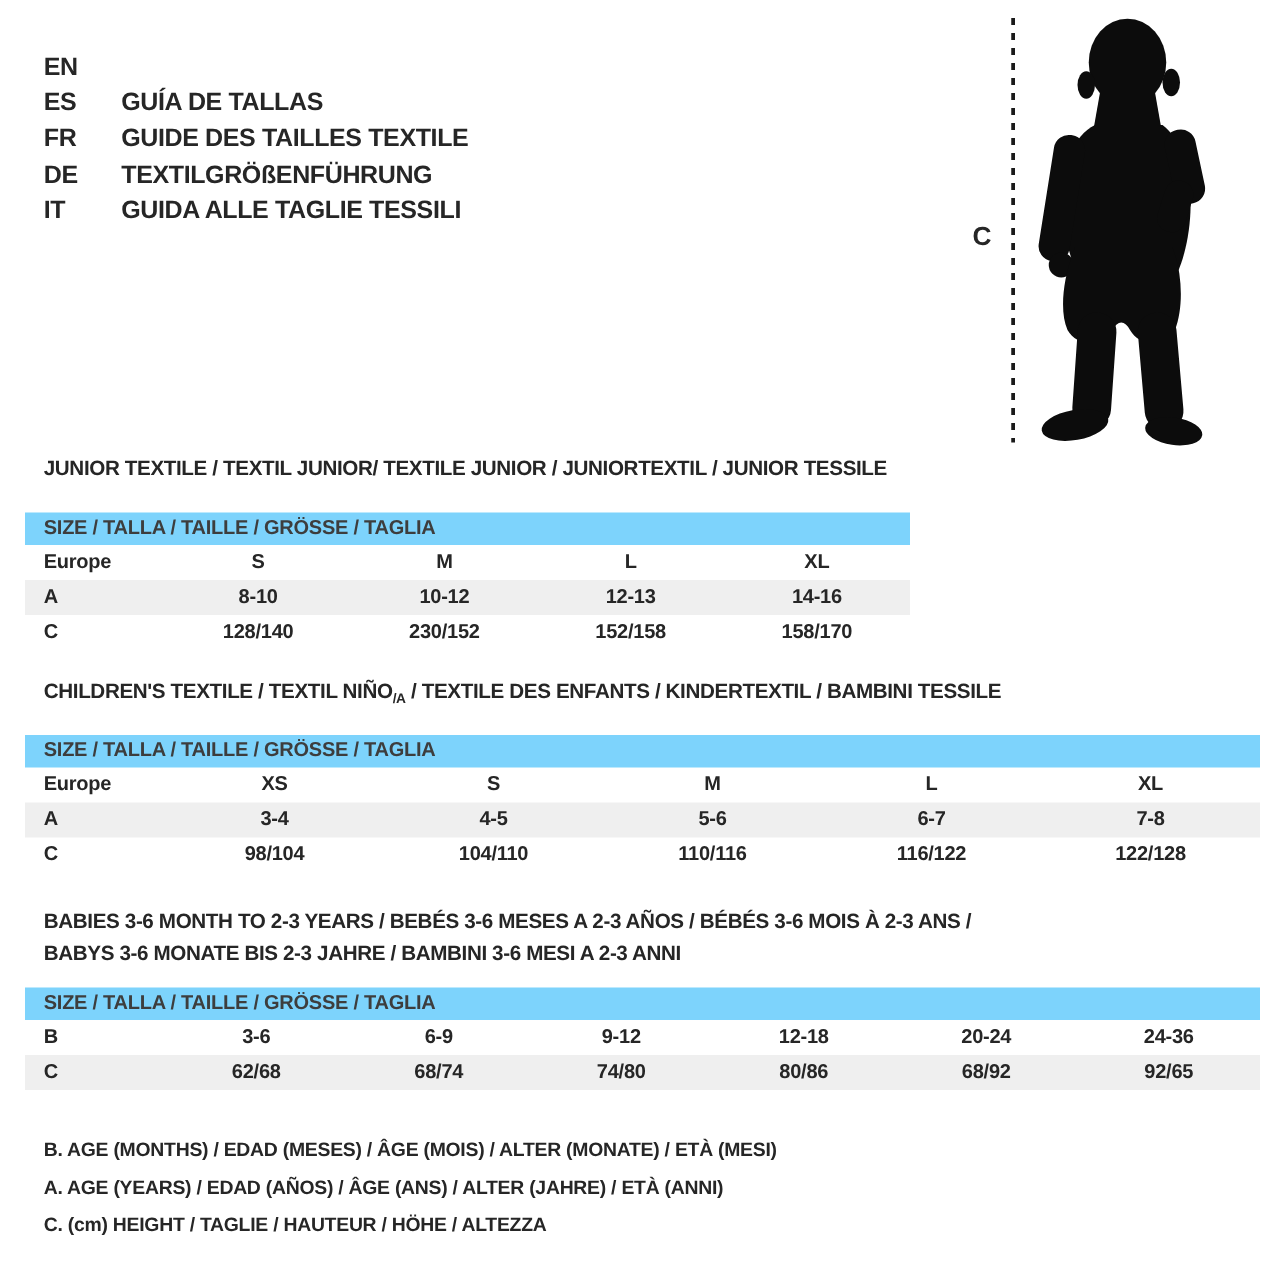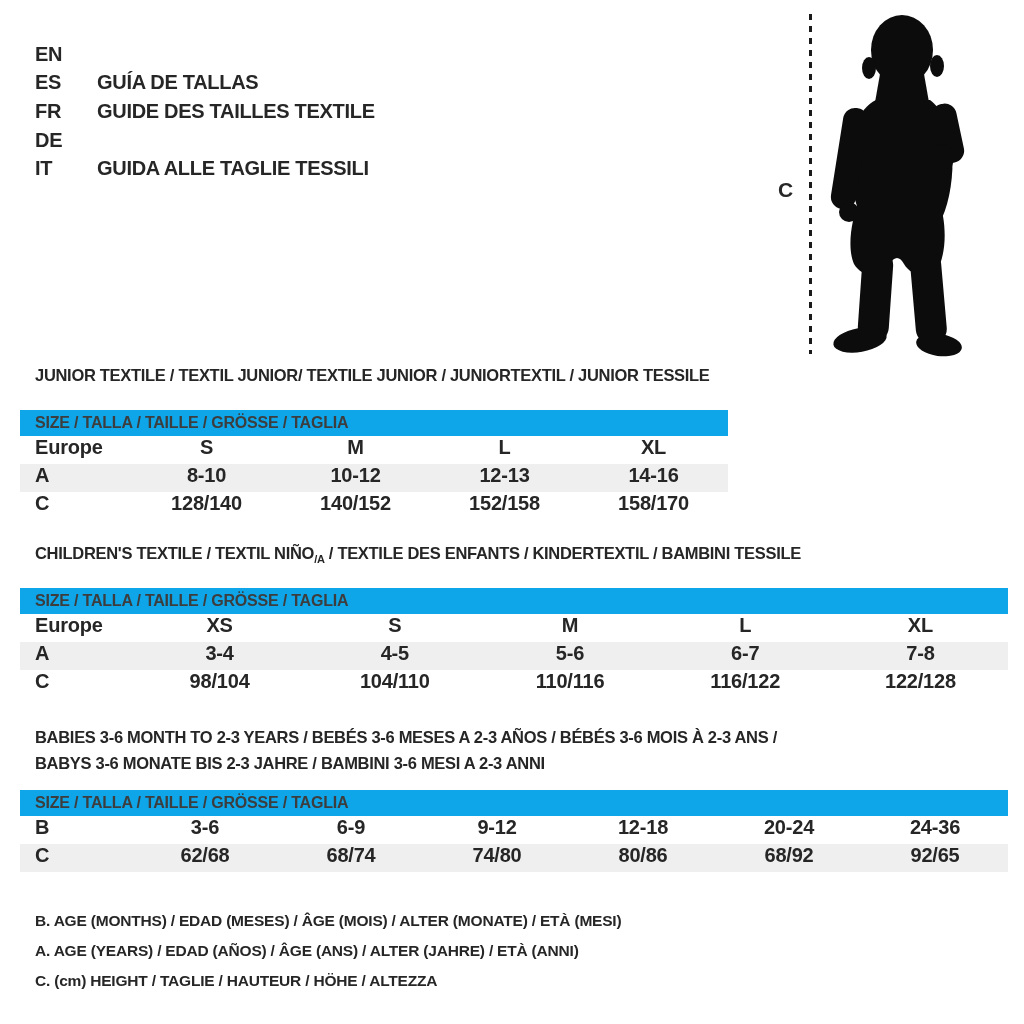"TEXTILGRÖßENFÜHRUNG" span { html: none -> <span>TEXTILGRÖßENFÜHRUNG</span> }
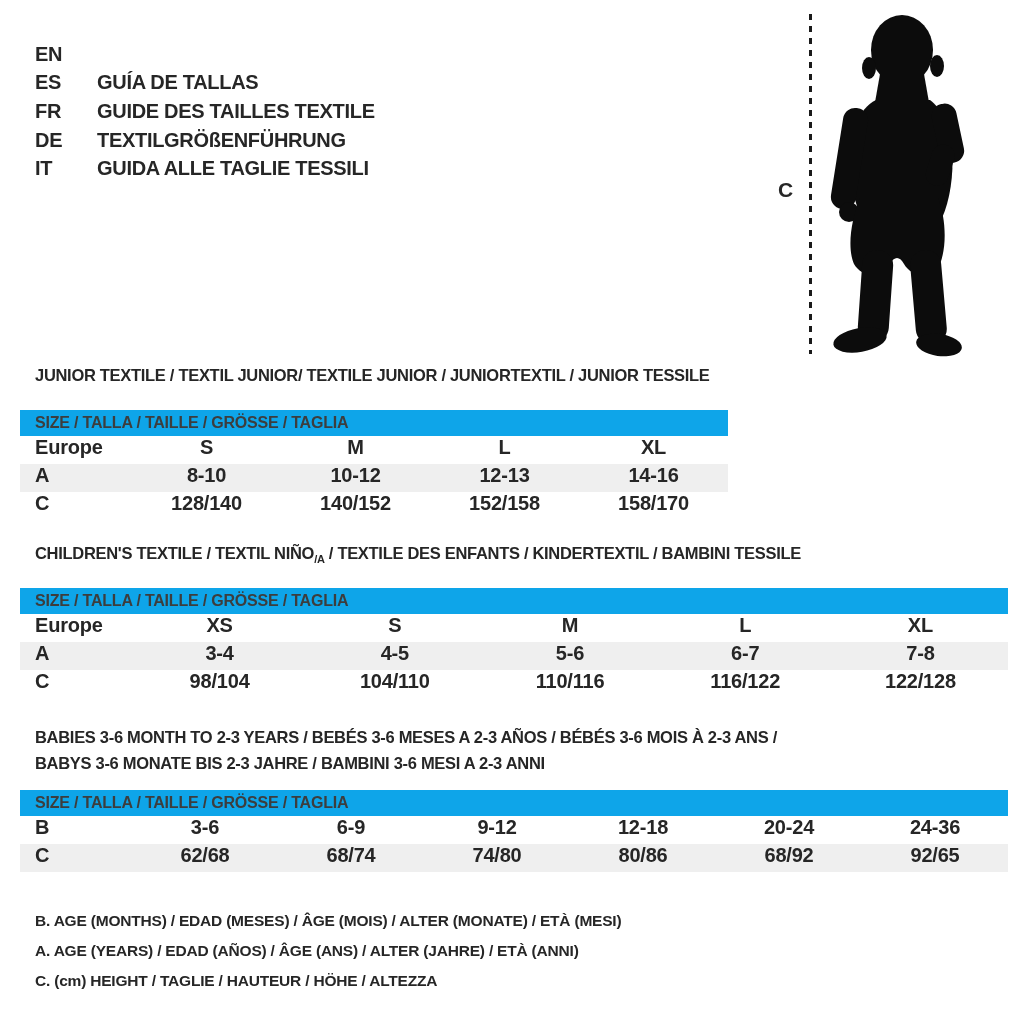"SIZE / TALLA / TAILLE" .thead { background: #0ea5e9 -> #7dd3fc }
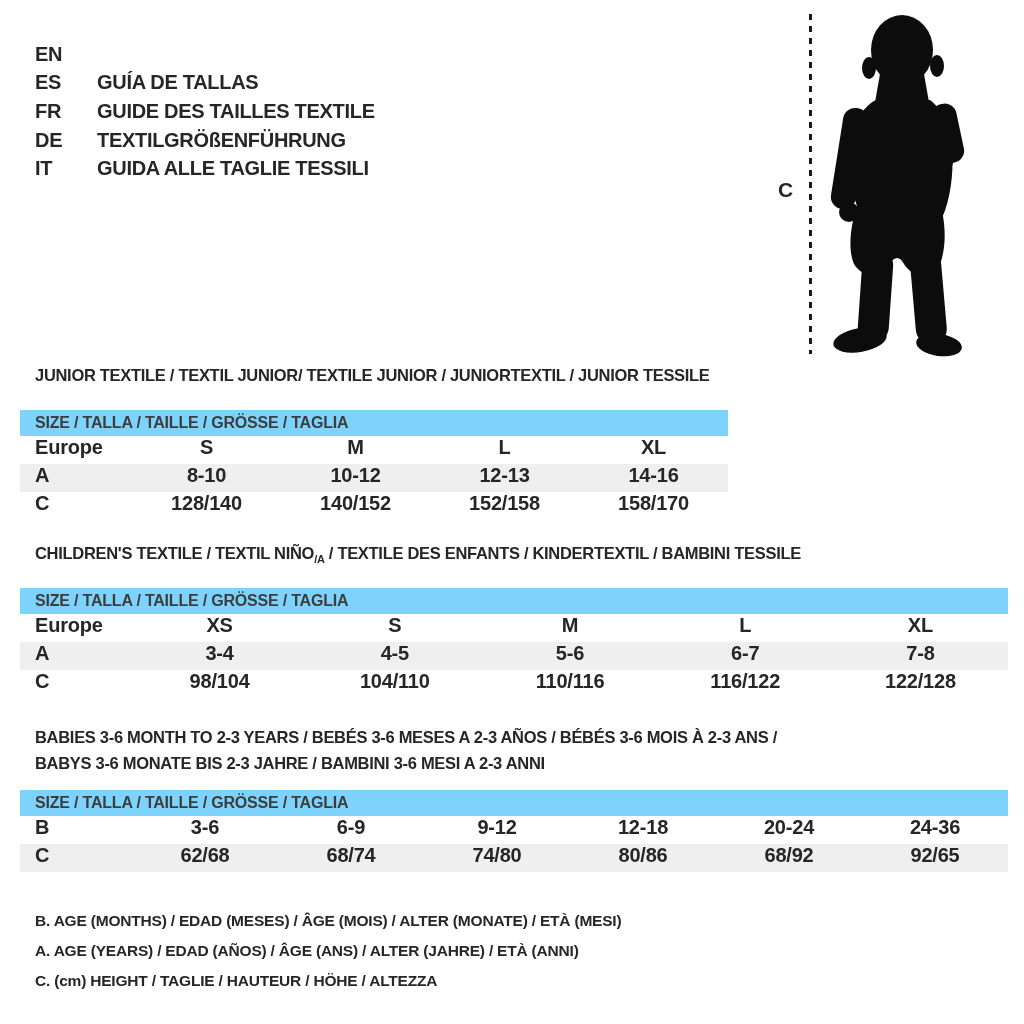"Europe" .trow { align-items: none -> center; font-size: 20px -> 16px }
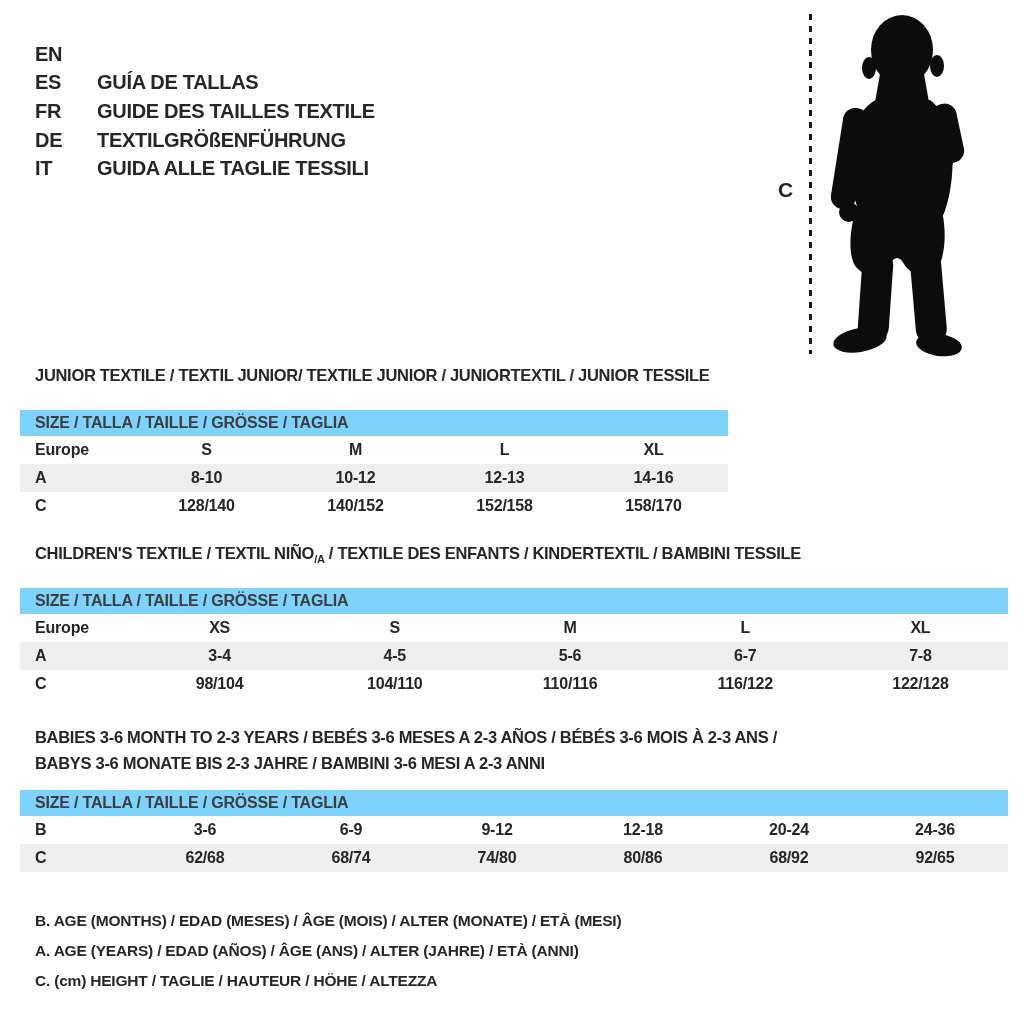"140/152" span.cv { text: 140/152 -> 230/152 }
